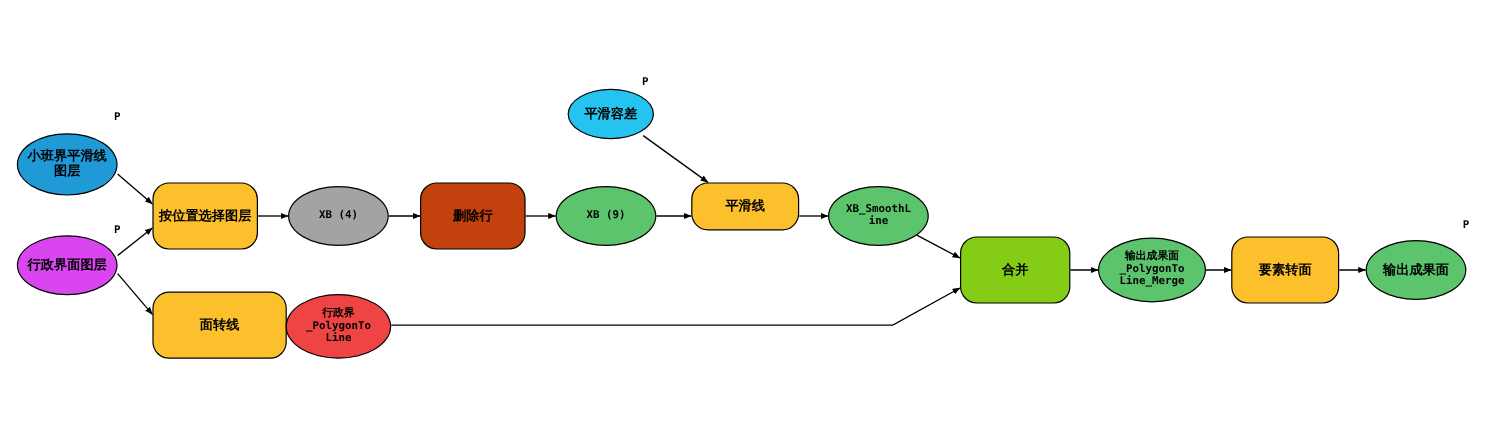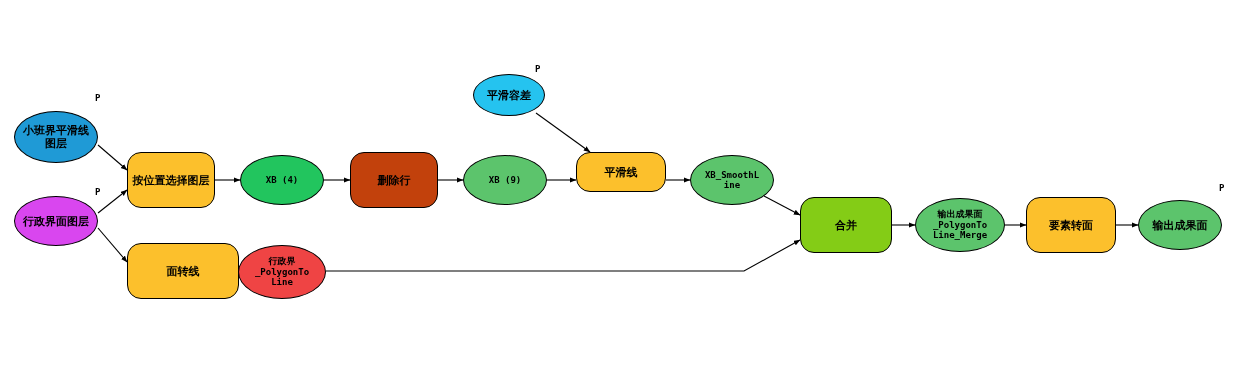"XB (4)" div.node { background: #22c55e -> #a3a3a3 }
